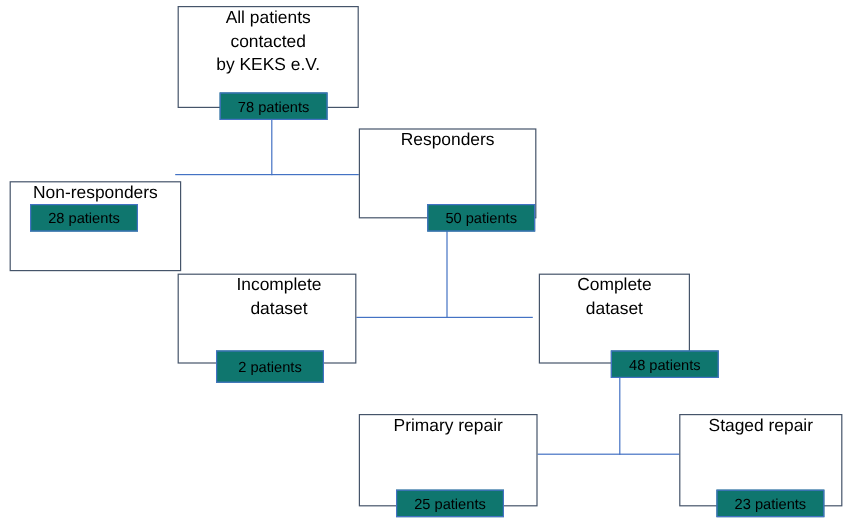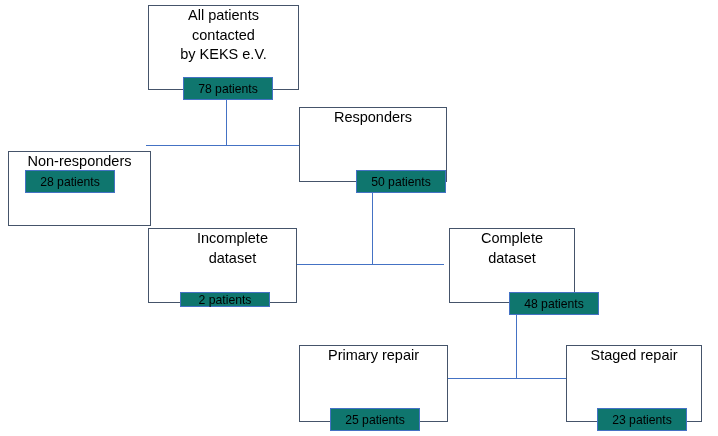"2 patients" div.badge { height: 15px -> 27px }
